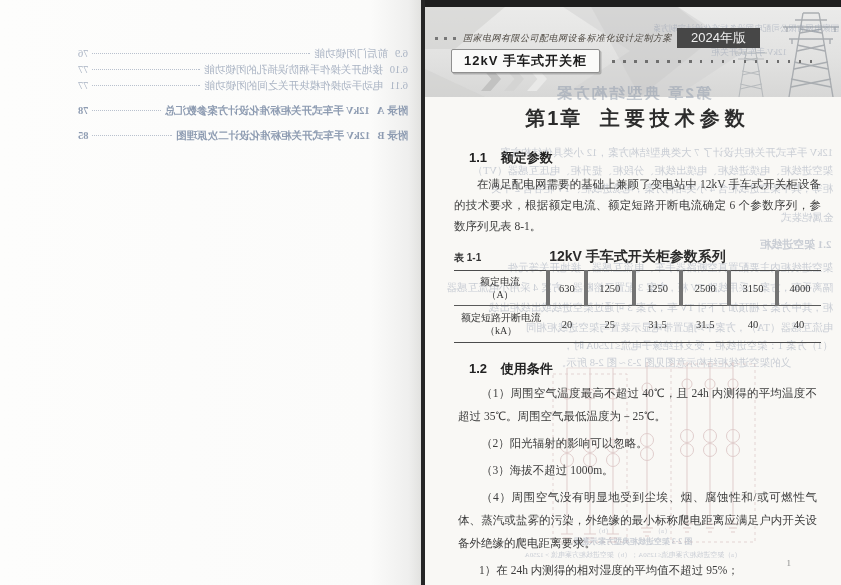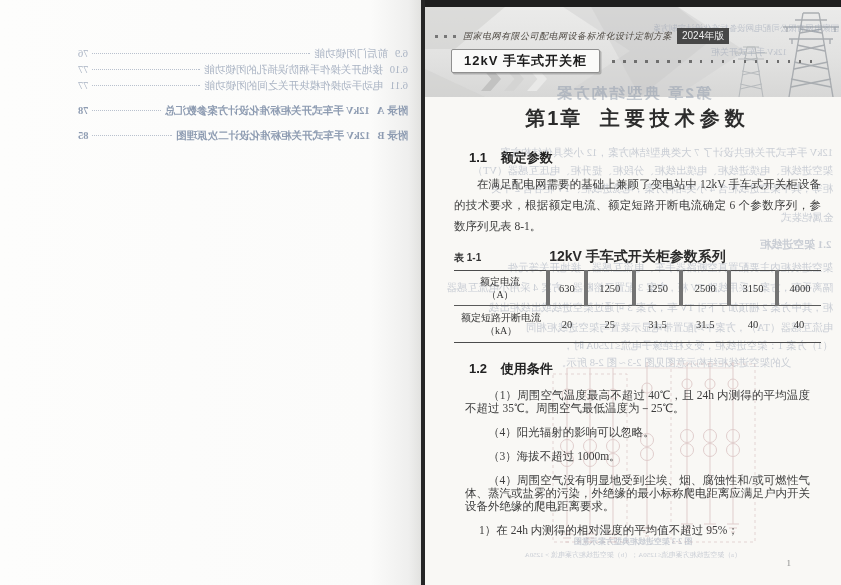"2024年版" .edition-badge { font-size: 10px -> 13px; padding: 1px 5px -> 1px 14px }
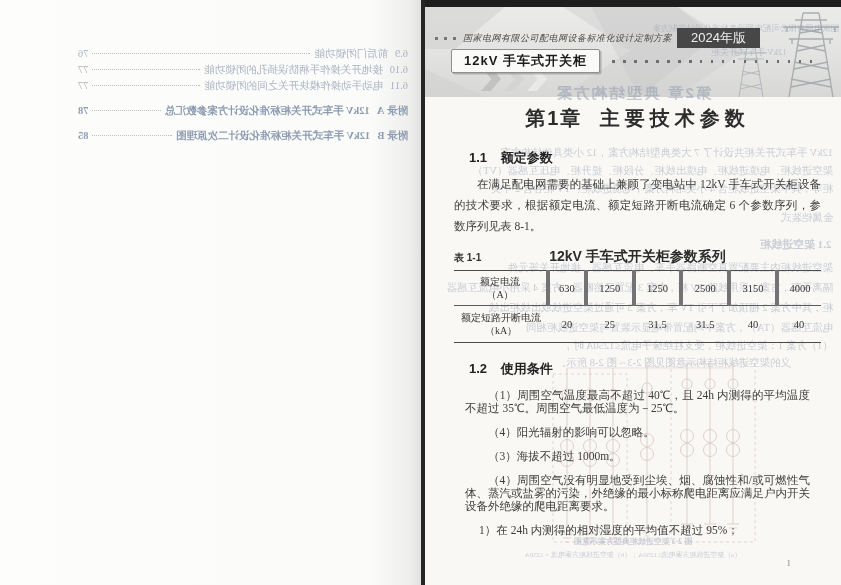"（1）周围空气温度最高不超过 40℃，且 24h 内测得的平均温度不超过" .cond p { line-height: 13px -> 23px; margin: 11px -> 4px }
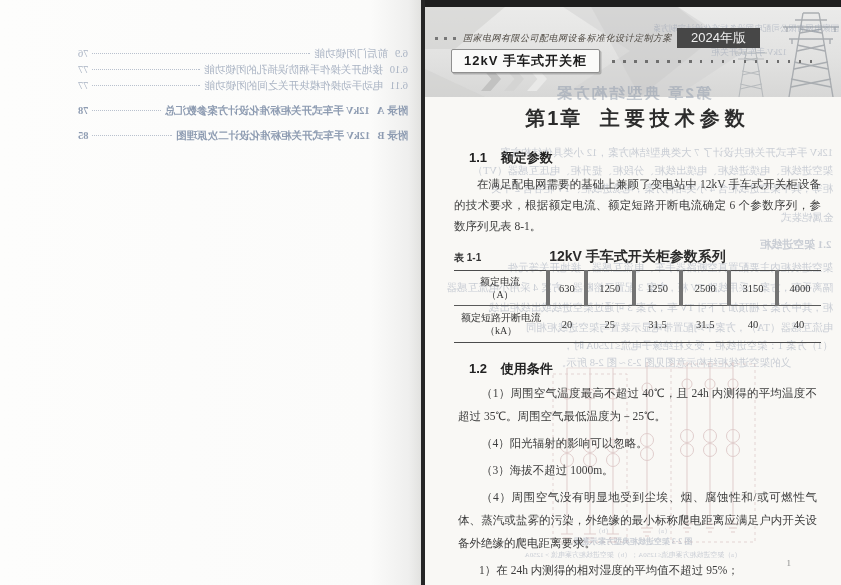"（4）阳光辐射的影响可以忽略。" p { text: 4 -> 2 }
